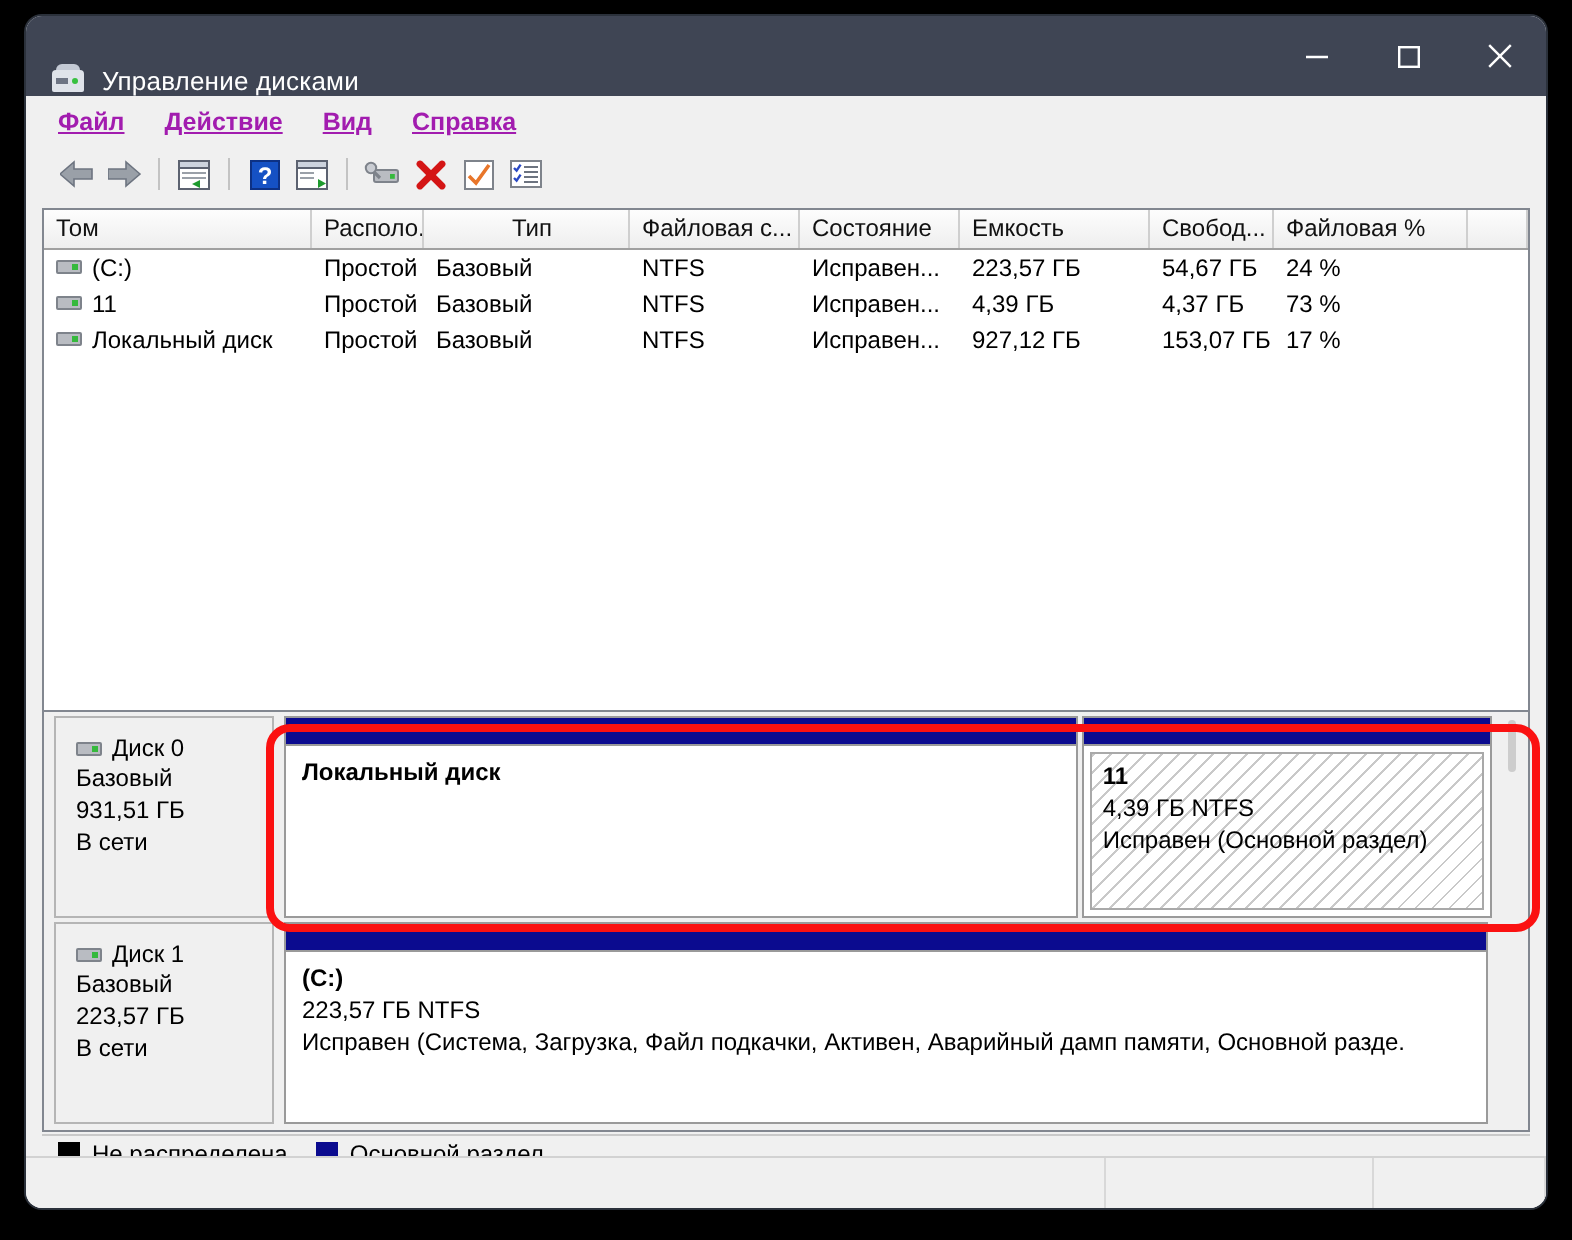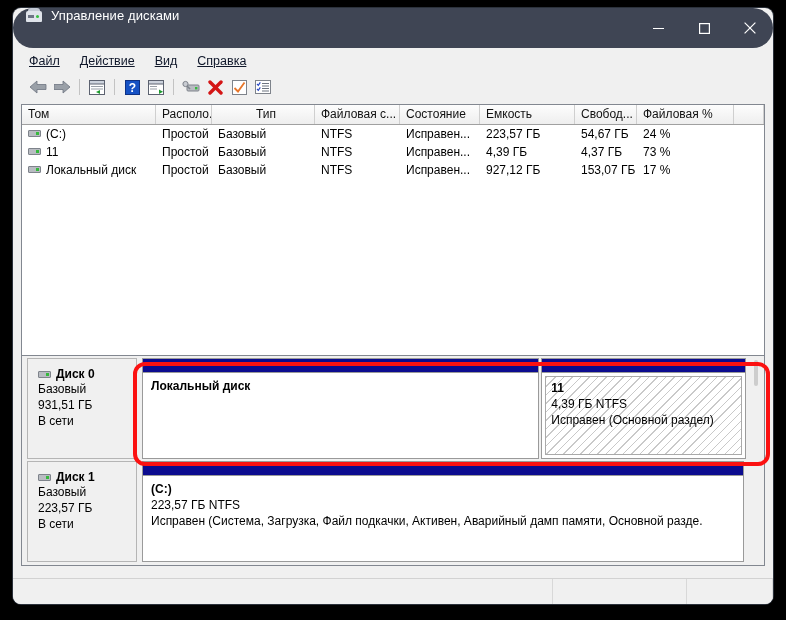"Управление дисками" #titlebar { align-items: flex-start -> flex-end; border-radius: 20px -> none }
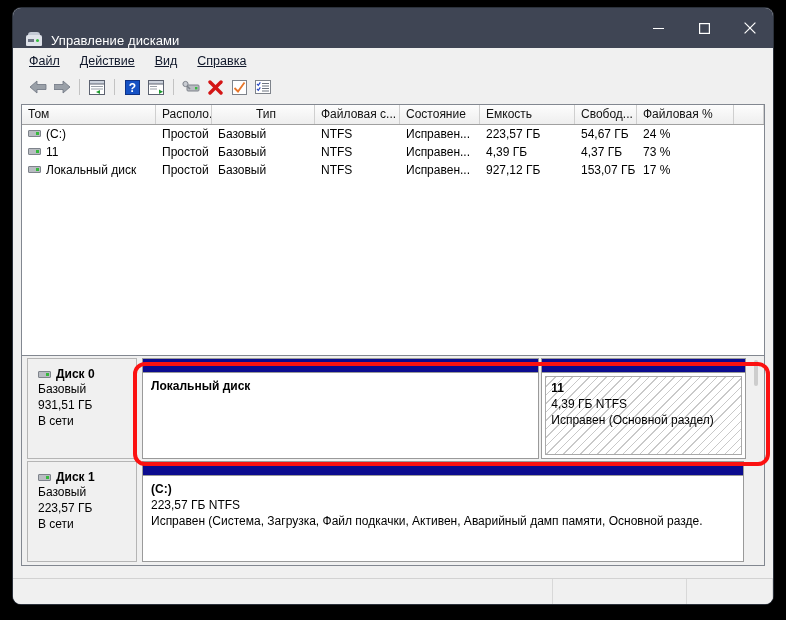"Файл" .menu-item { color: #0f172a -> #a21caf; font-weight: none -> bold }
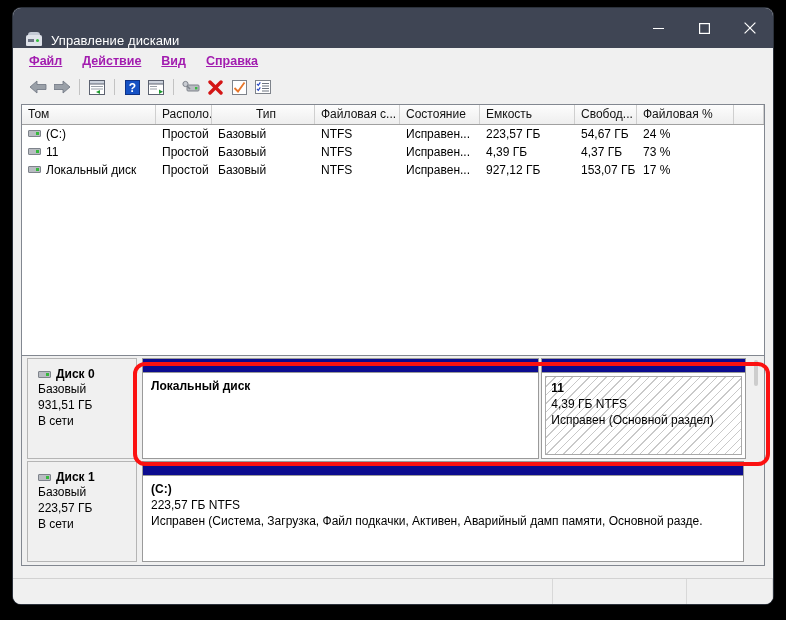"Диск 0" .disk-info .dl1 { font-weight: bold -> normal }
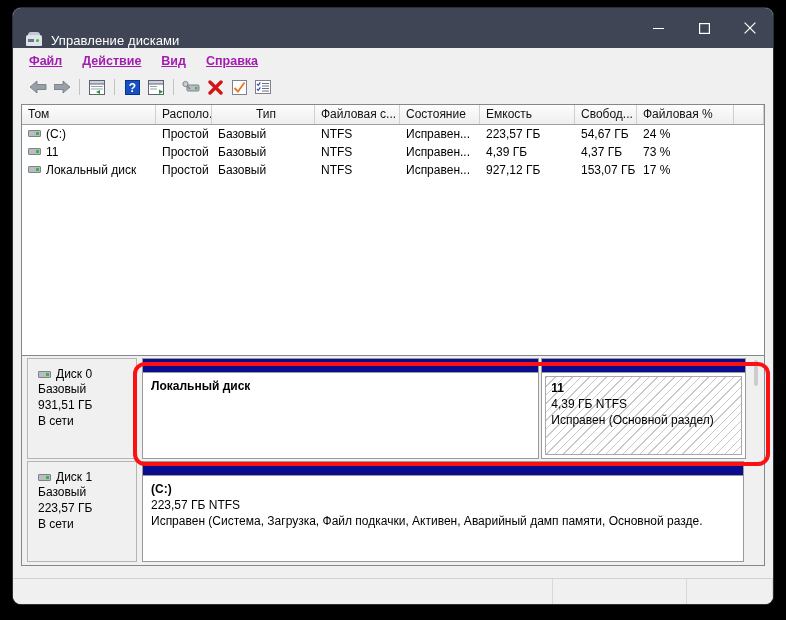"Не распределена" div { html: none -> <div> <div> <span></span> <span>Не распределена</span> </div> <div> <span></span> <span>Основной раздел</span> </div> </div> }
